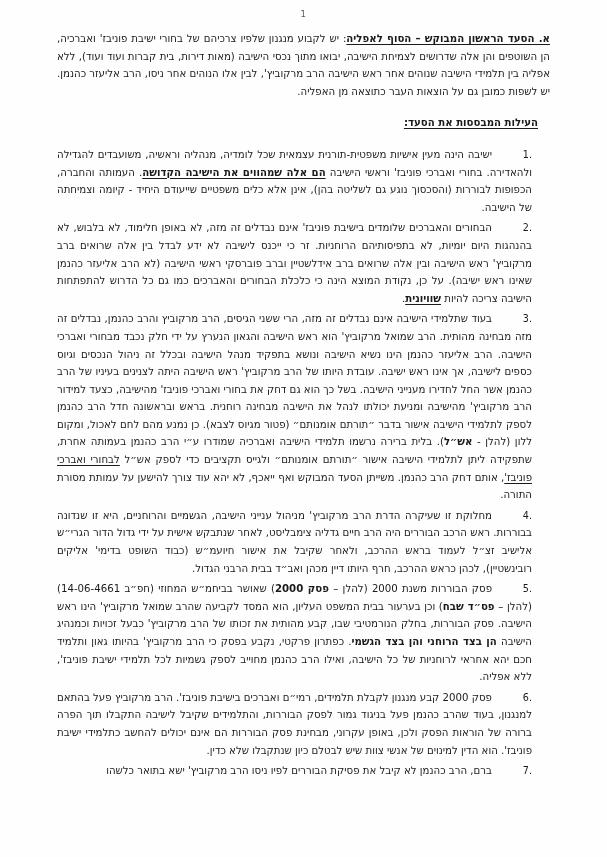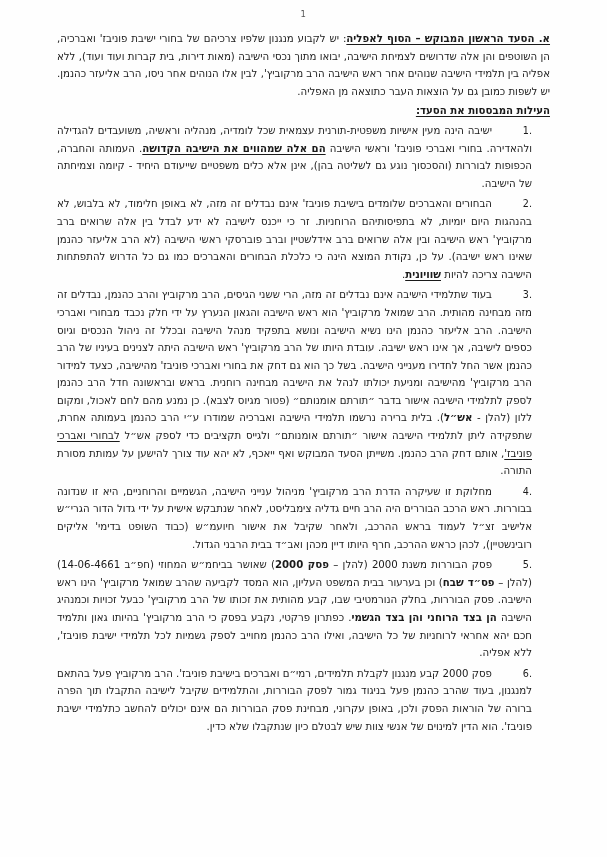"העילות המבססות את הסעד:" .subheading { margin: 0 -> 12px }
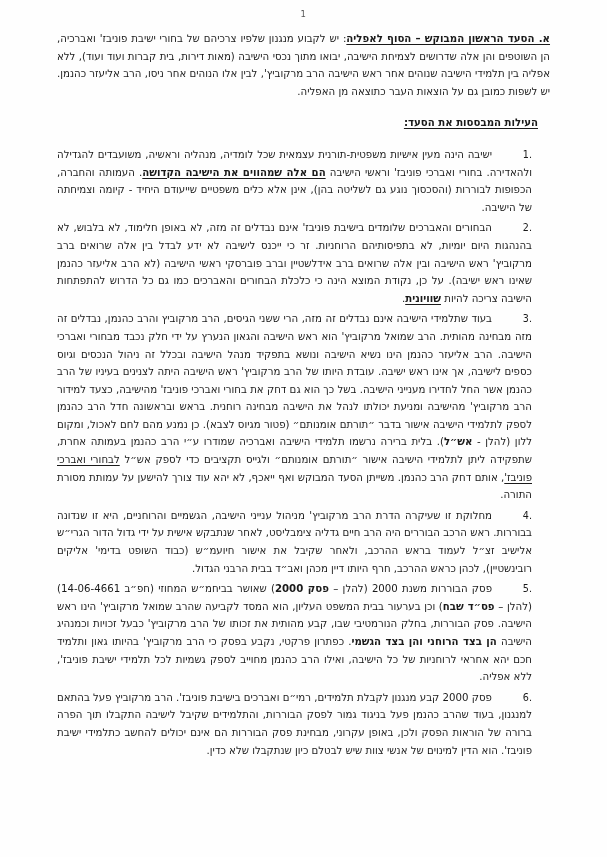"7.ברם, הרב כהנמן לא קיבל" li { html: none -> <li><span>7.</span><span><span>ברם, הרב כהנמן לא קיבל את פסיקת הבוררים לפיו ניסו הרב מרקוביץ' ישא בתואר כלשהו</span></span></li> }
